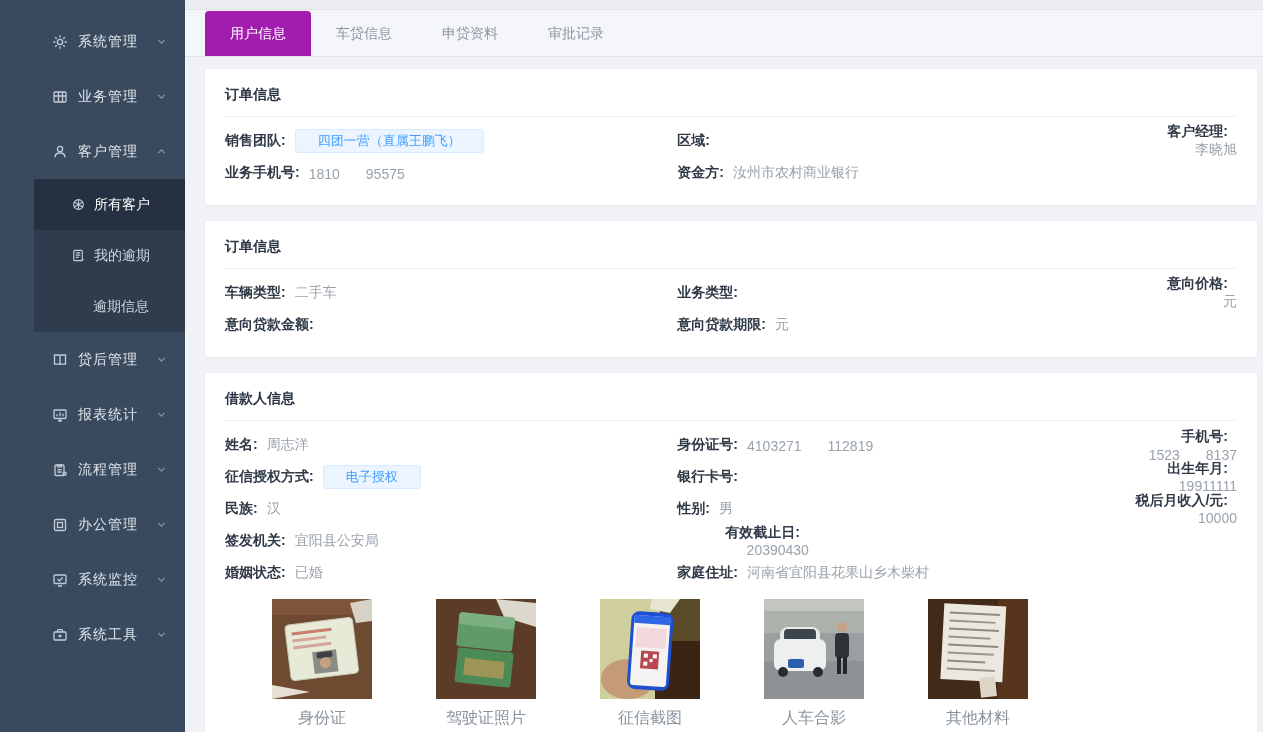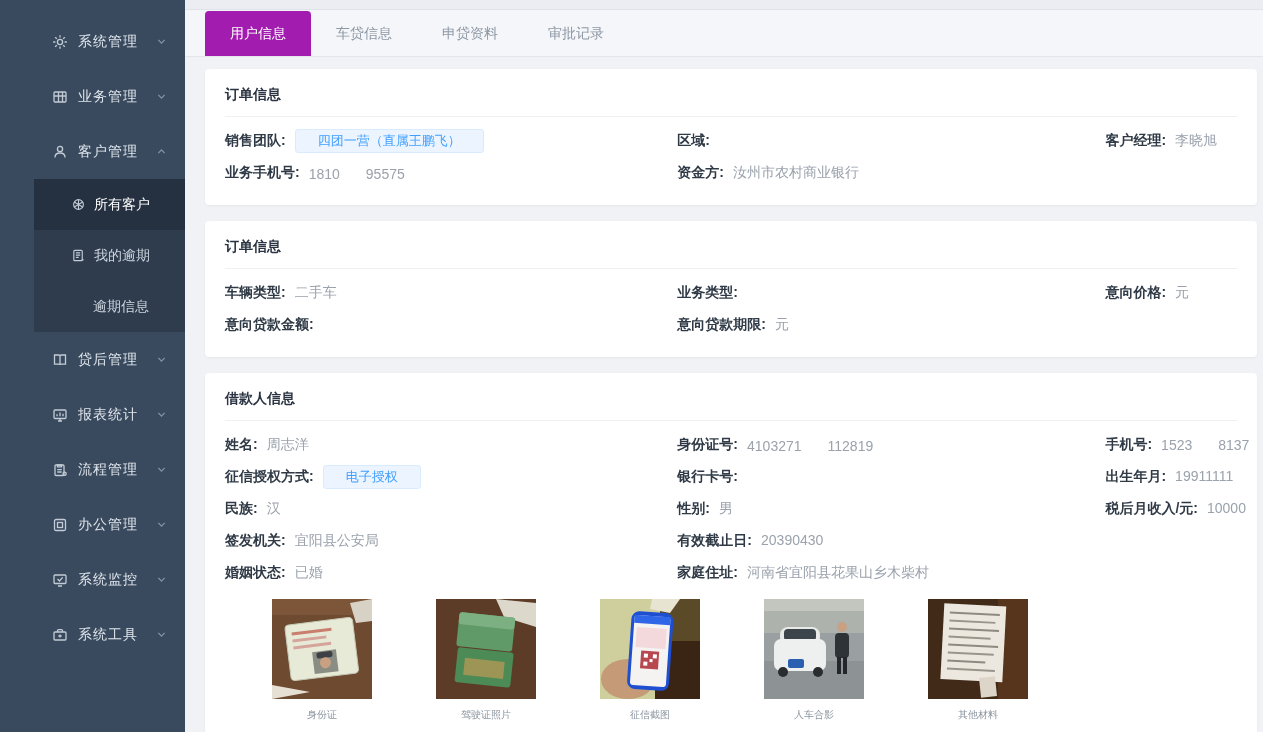"客户经理:" .c3 { align-items: flex-start -> flex-end; flex-direction: none -> column }
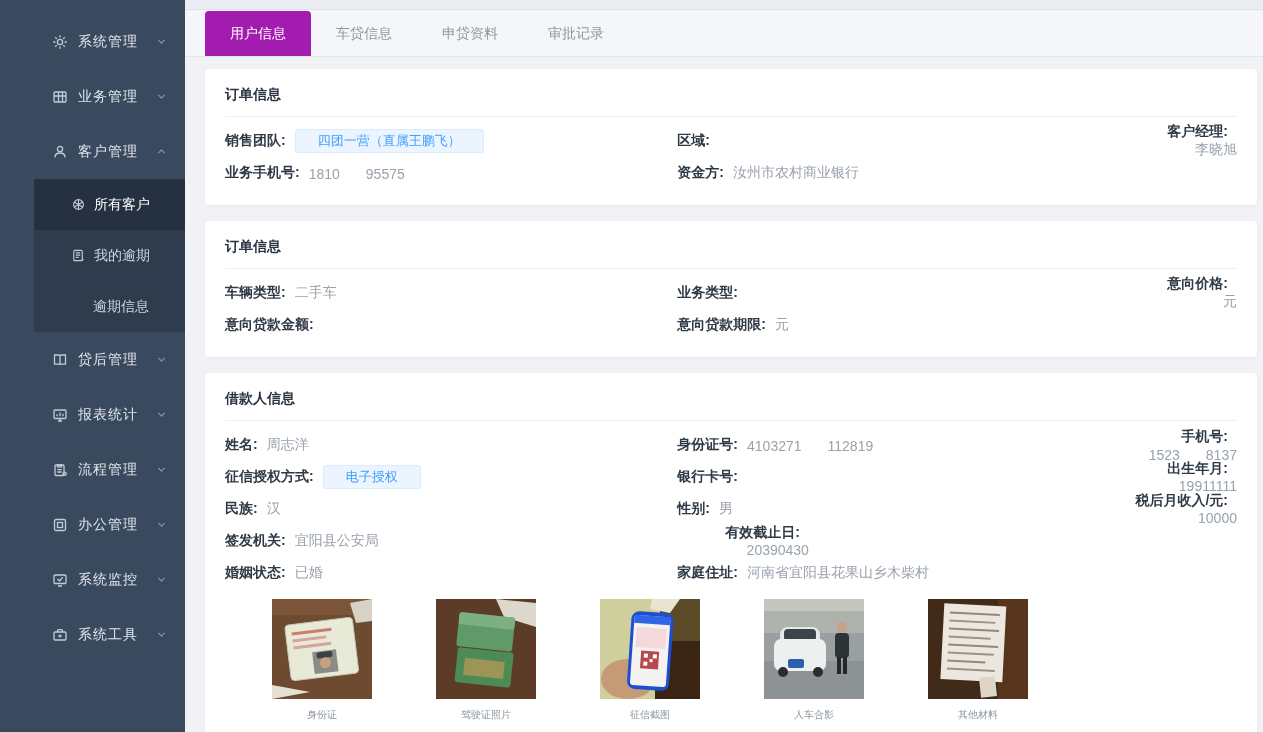"身份证" .caption { font-size: 10px -> 16px }
